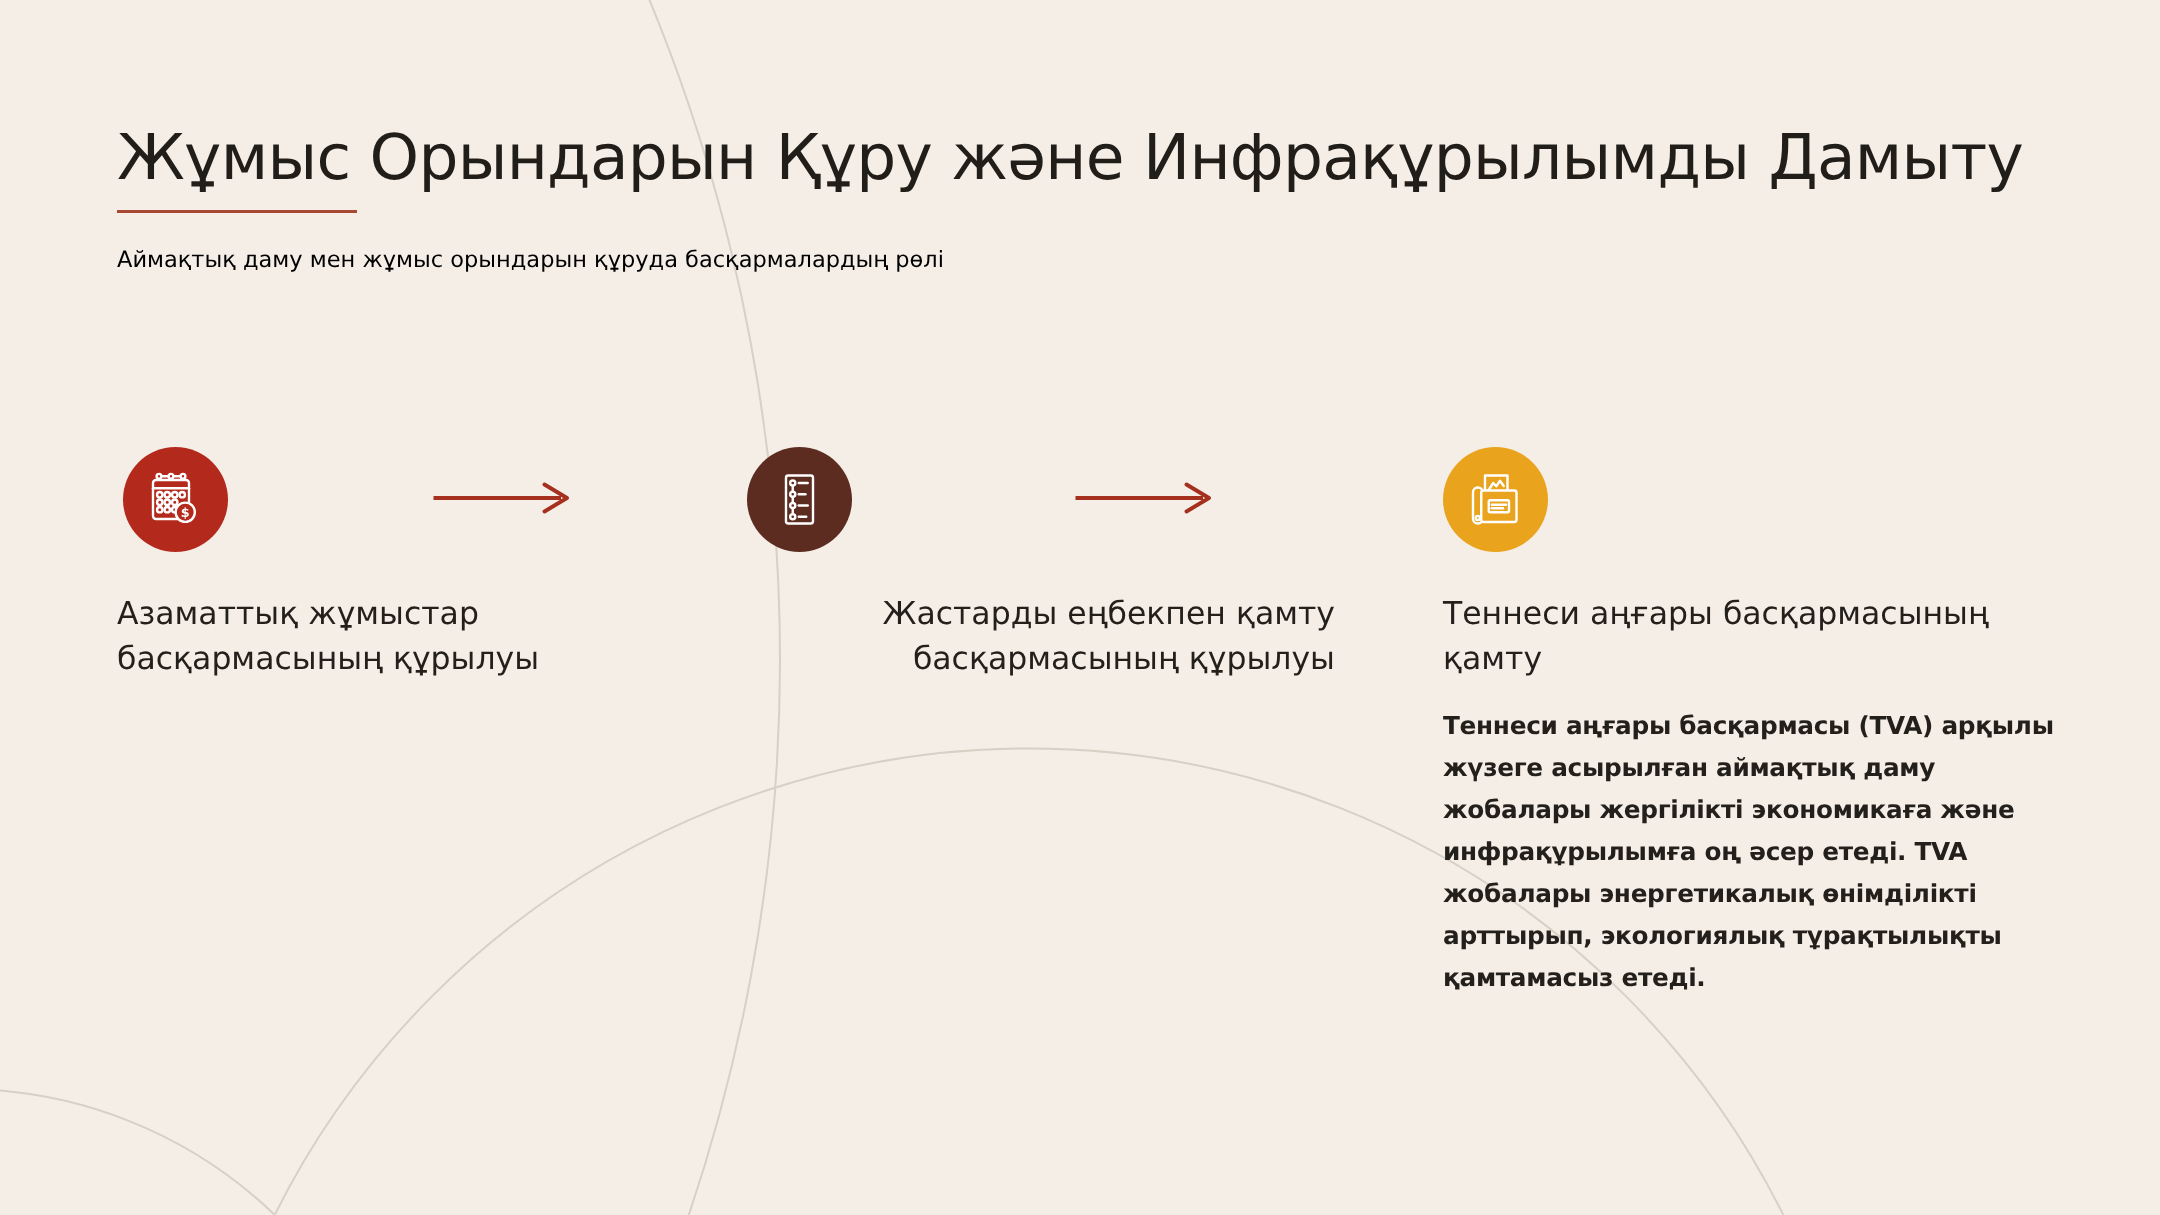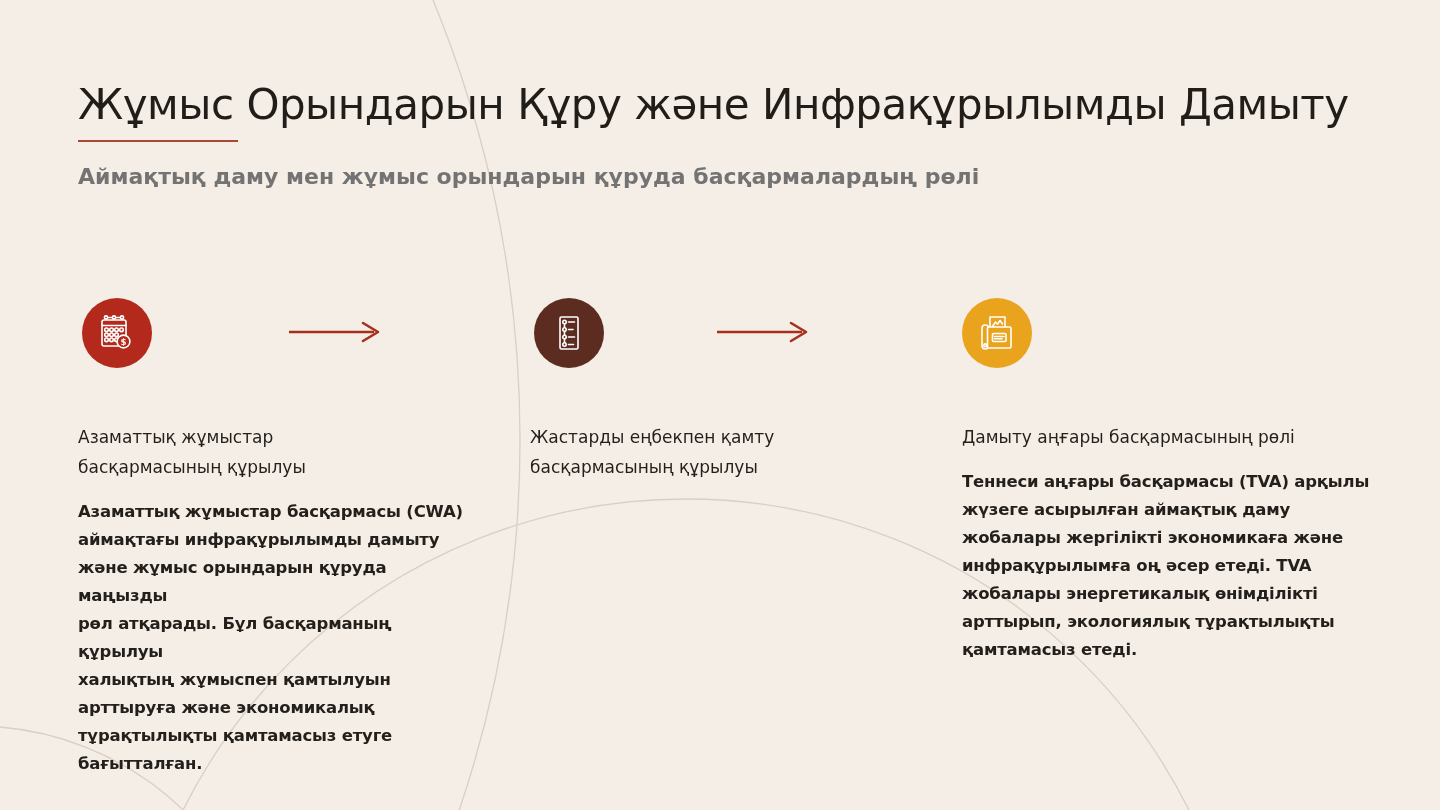"Аймақтық даму мен жұмыс орындарын" .subtitle { color: #737373 -> #000000; font-size: 22px -> 15px; font-weight: 700 -> 400 }
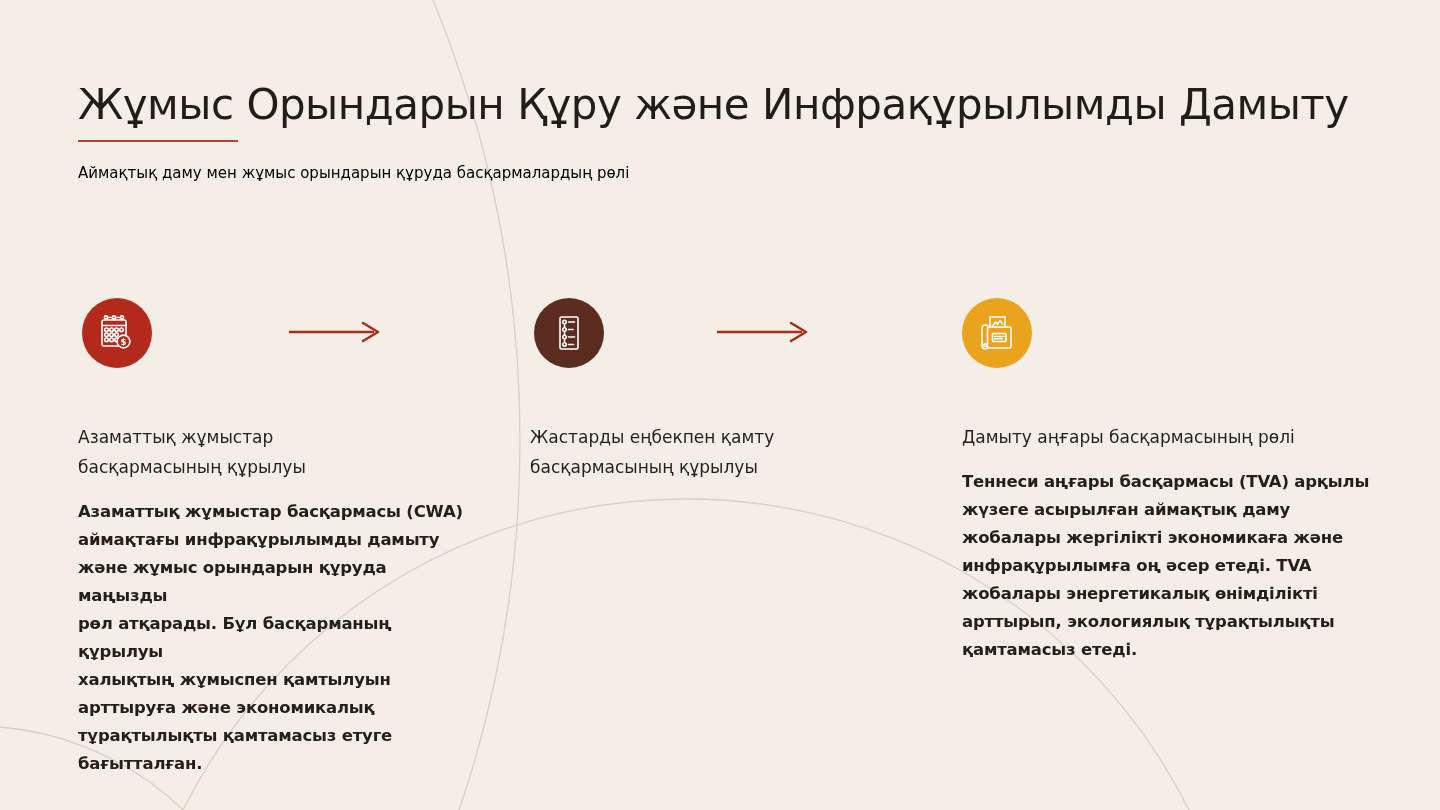"Азаматтық жұмыстар" .col-heading { font-size: 17px -> 21px; margin-top: 54px -> 26px }
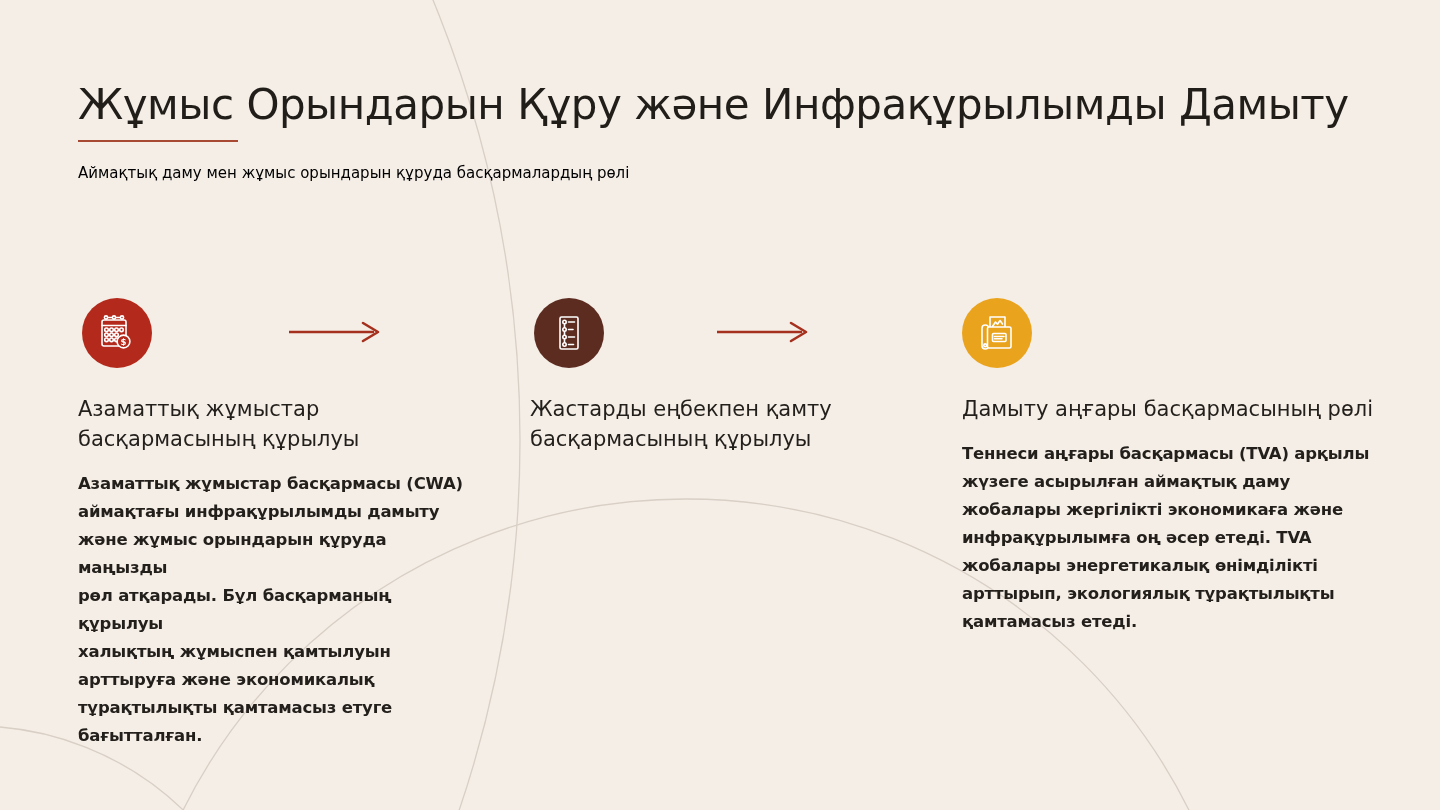"Жастарды еңбекпен қамту" .col-2 { left: 530px -> 494px; text-align: none -> right }
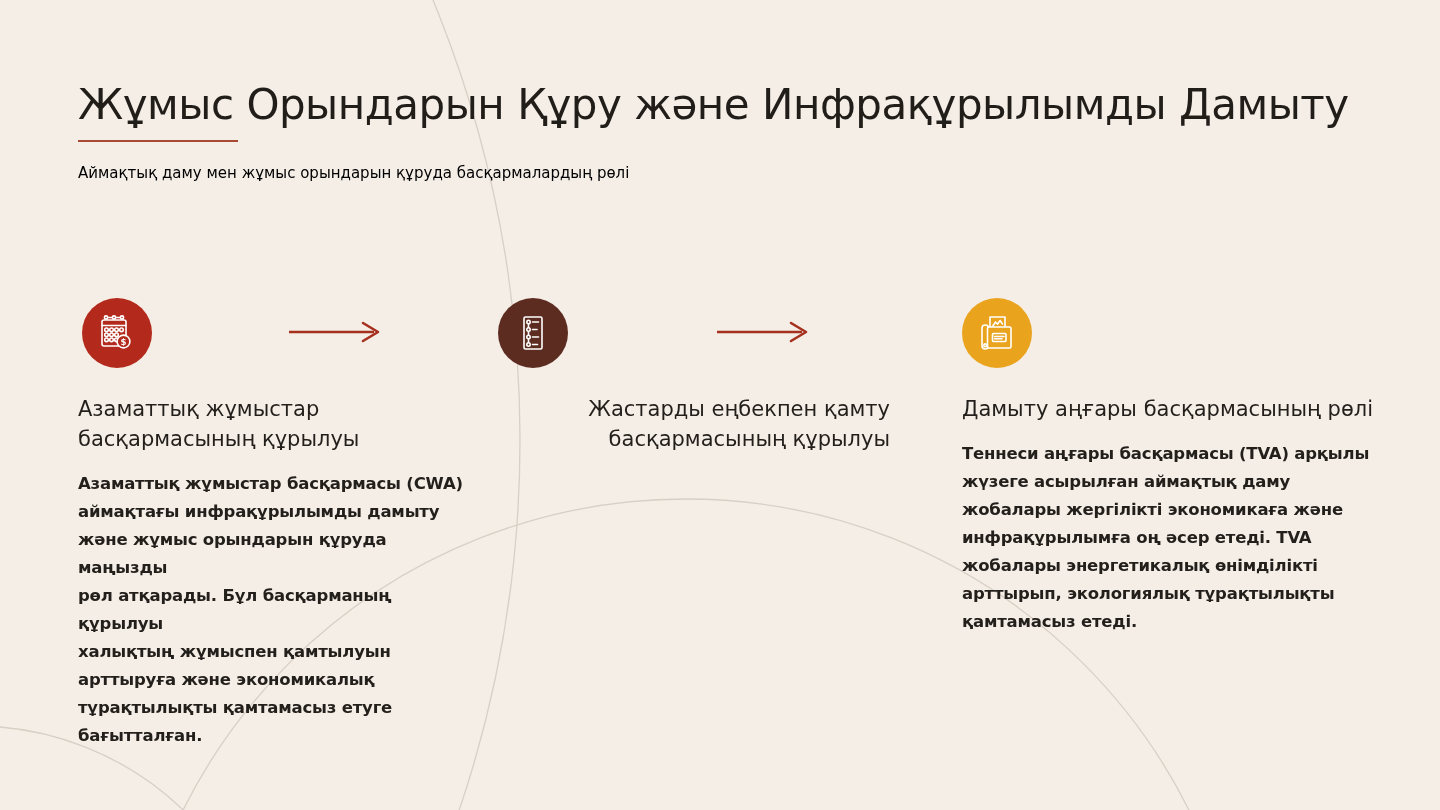"Дамыту аңғары басқармасының рөлі" div.col-heading { text: Дамыту аңғары басқармасының рөлі -> Теннеси аңғары басқармасының қамту }
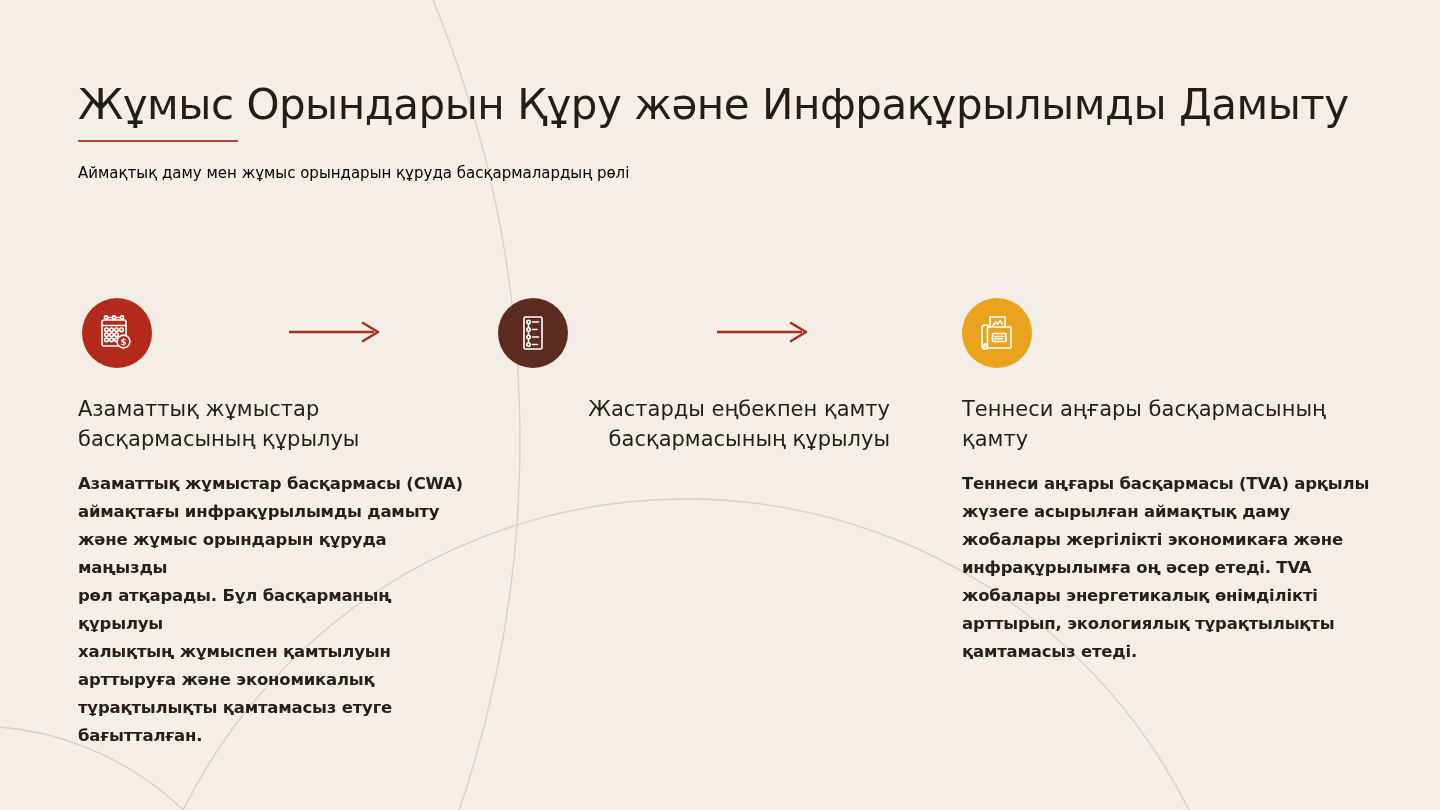"Азаматтық жұмыстар басқармасы (CWA)" div.col-body { html: <div>Азаматтық жұмыстар басқармасы (CWA) аймақтағы инфрақұрылымды дамыту және жұмыс орындарын құруда маңызды рөл атқарады. Бұл басқарманың құрылуы халықтың жұмыспен қамтылуын арттыруға және экономикалық тұрақтылықты қамтамасыз етуге бағытталған.</div> -> none }
